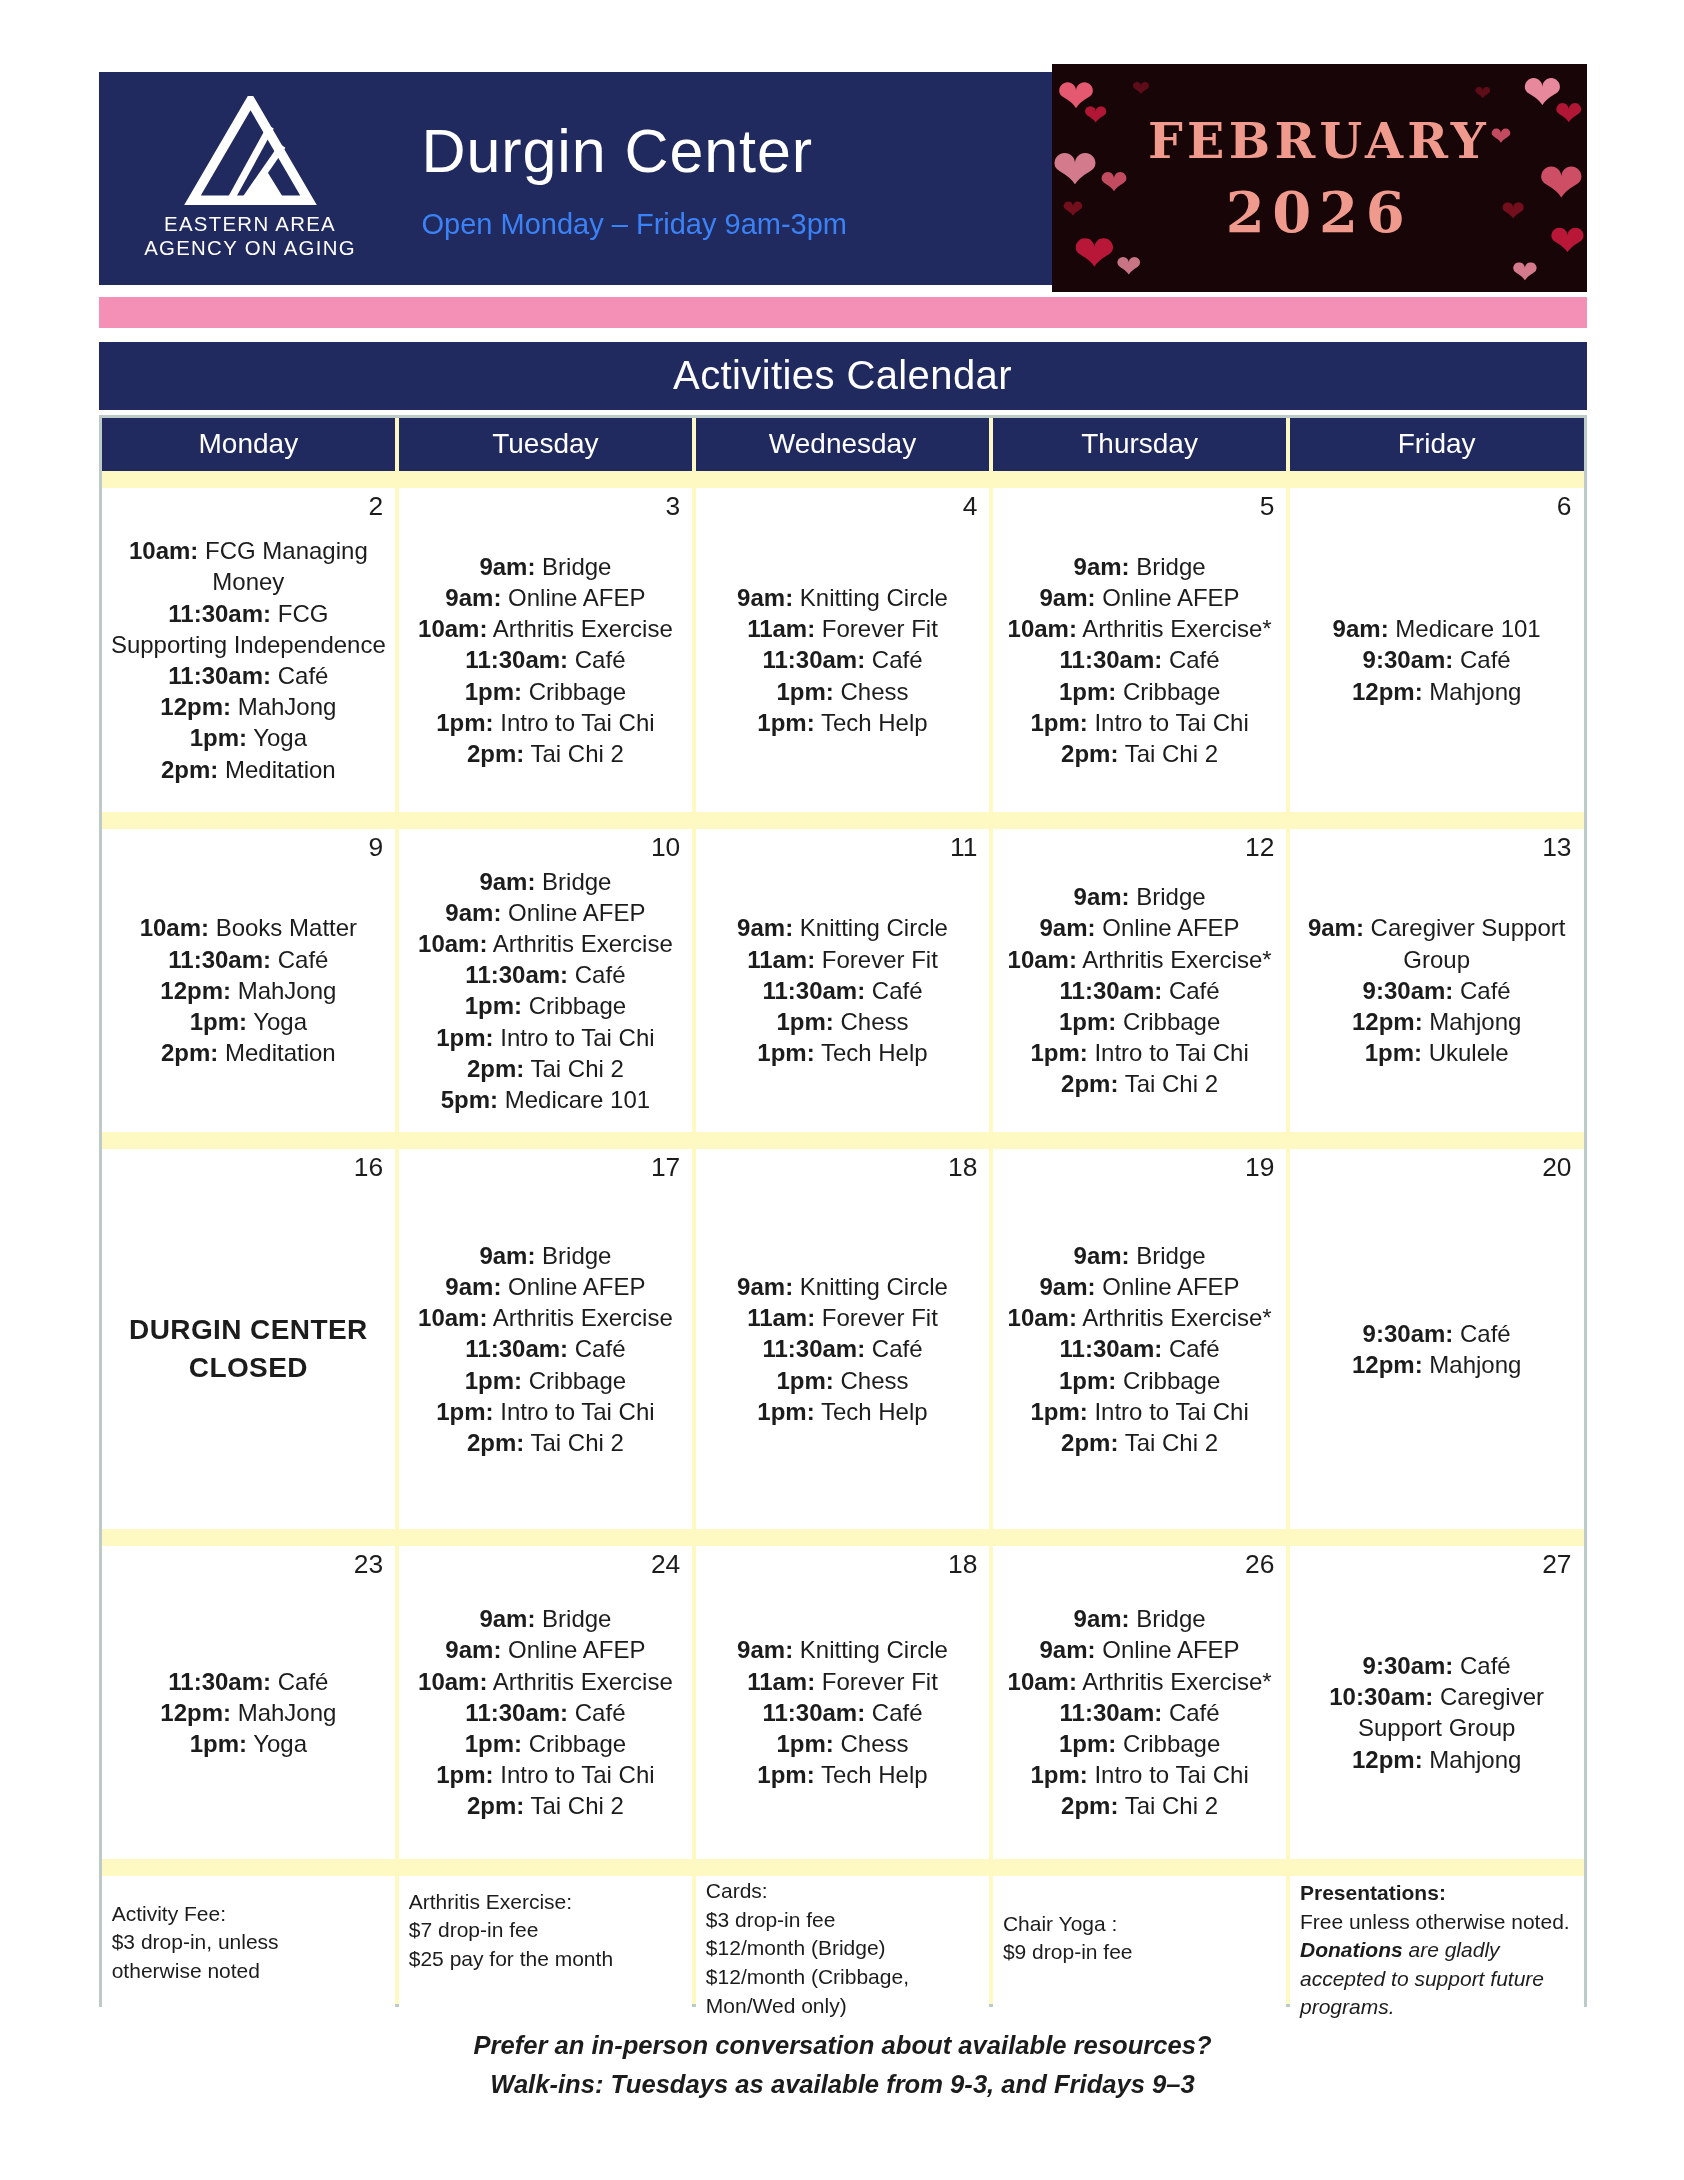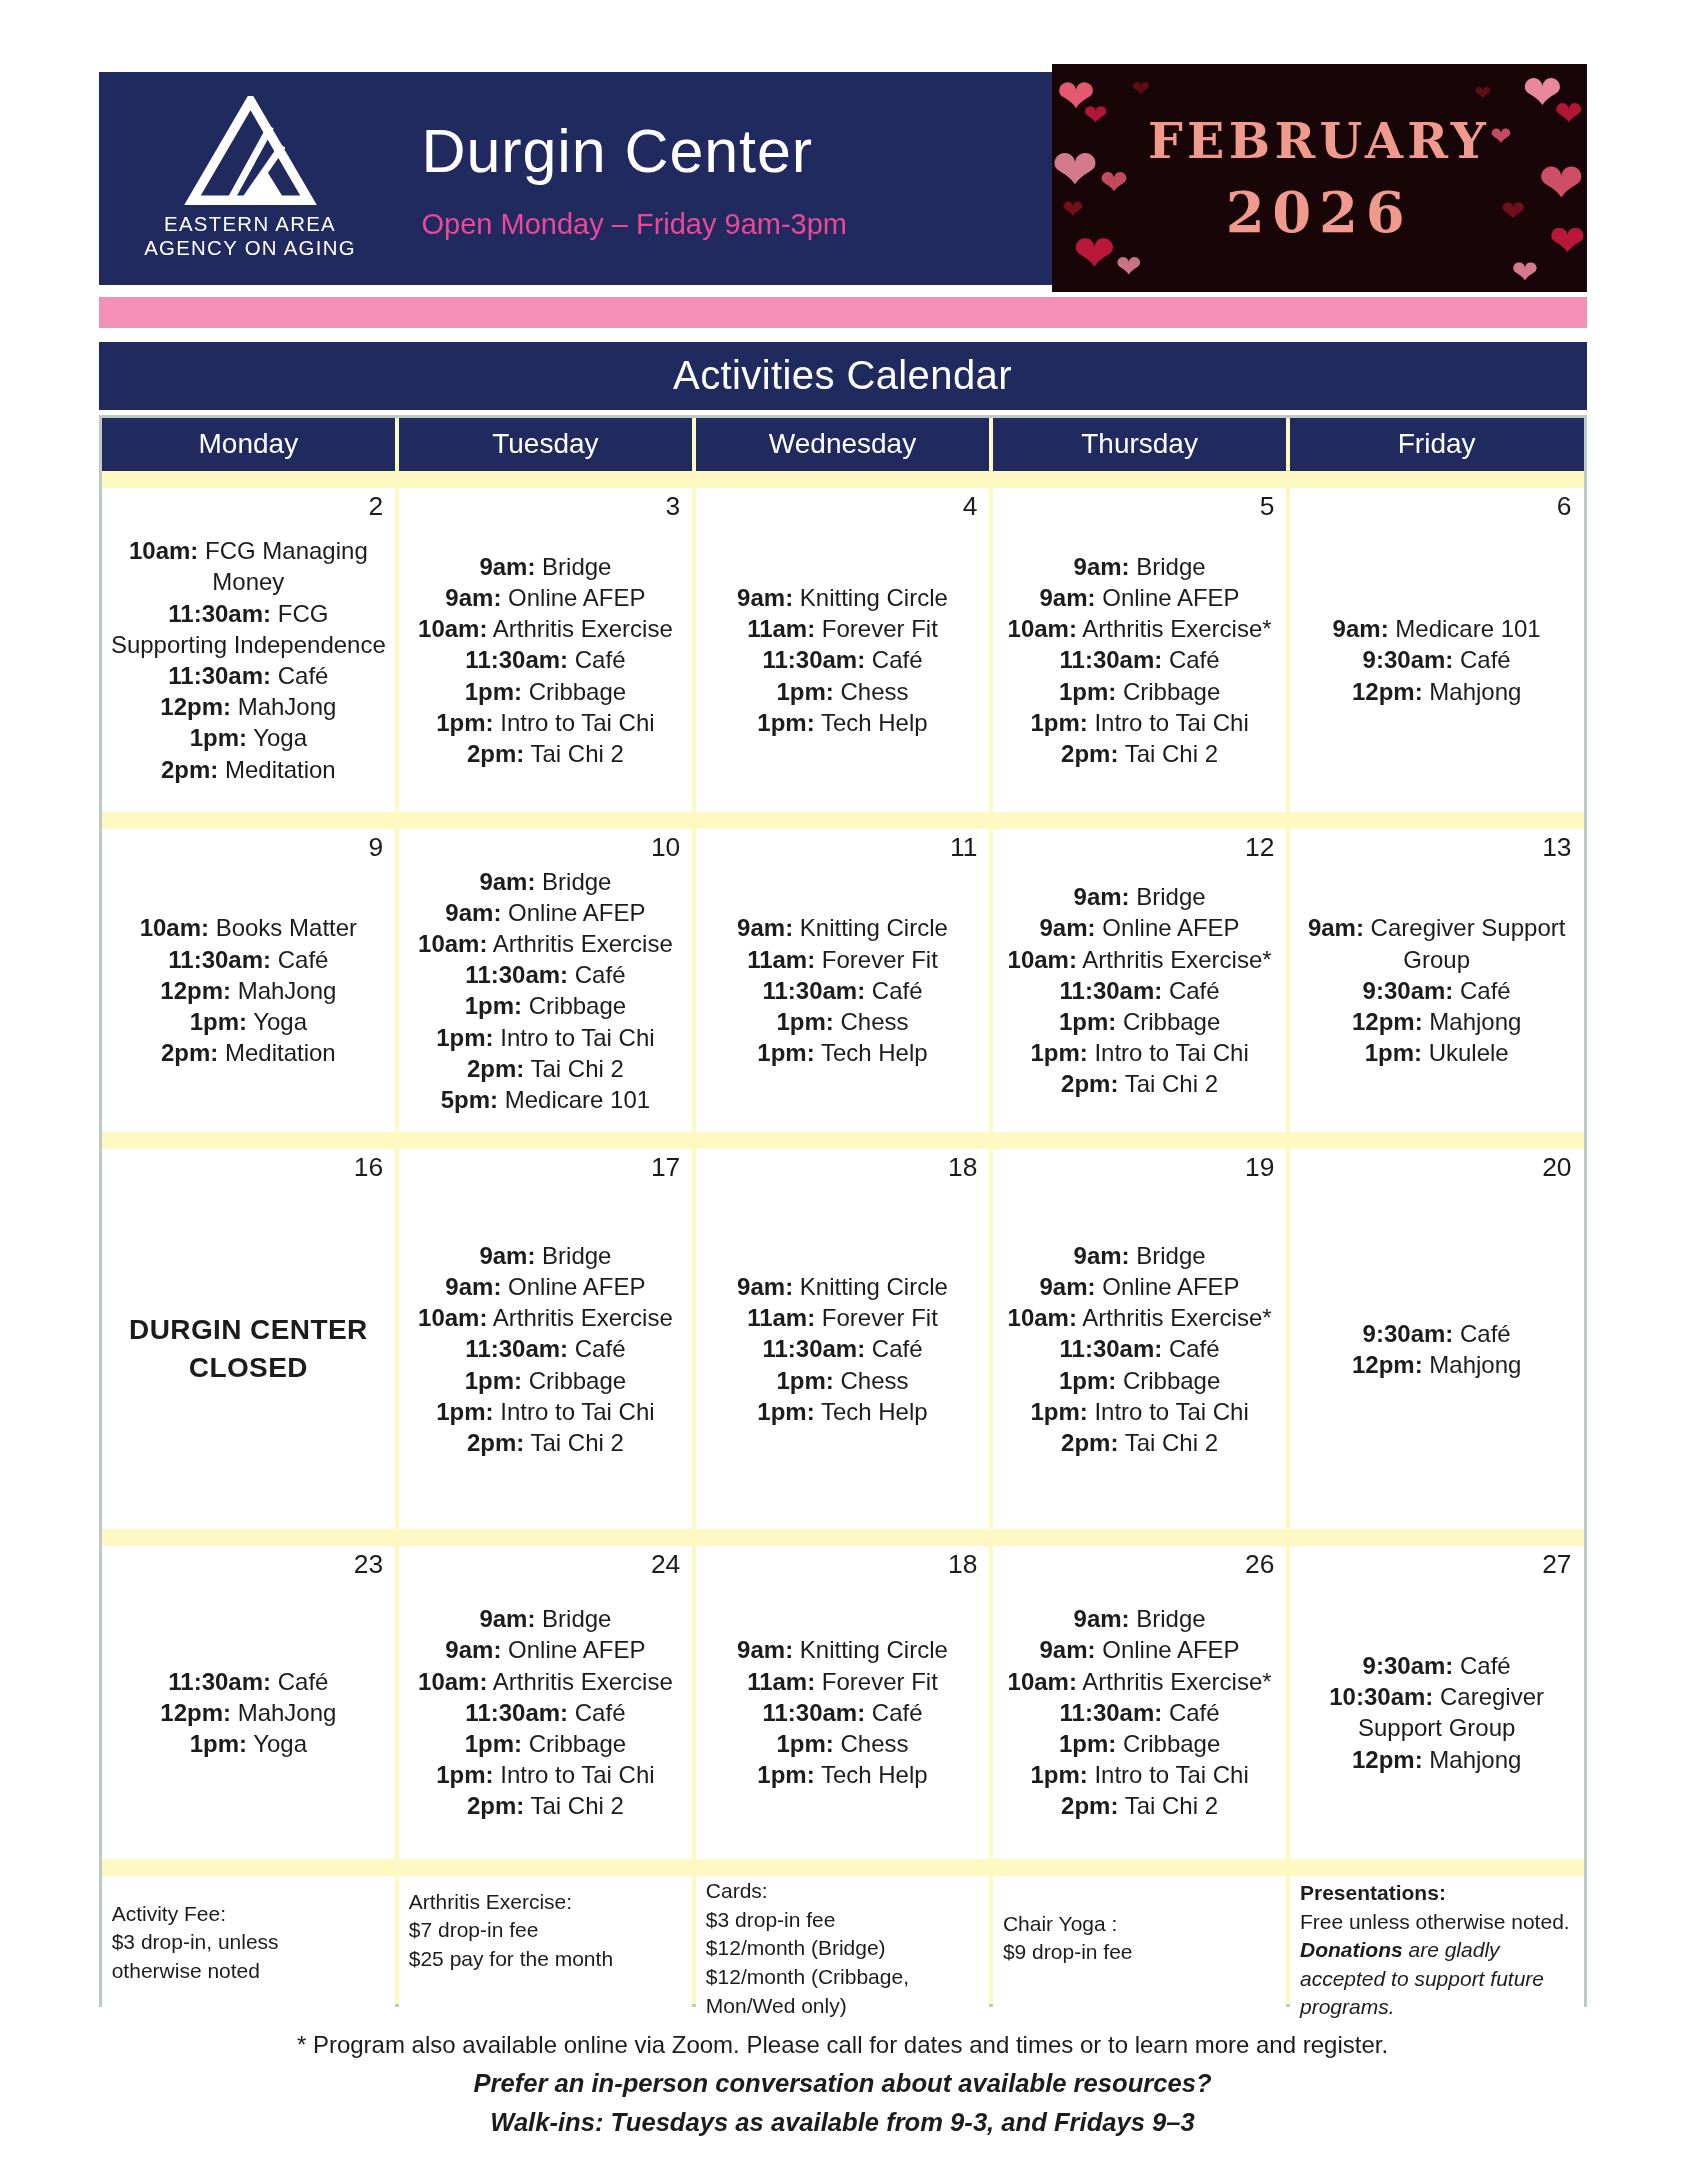"Open Monday – Friday 9am-3pm" .sub-title { color: #ec4899 -> #3b82f6 }
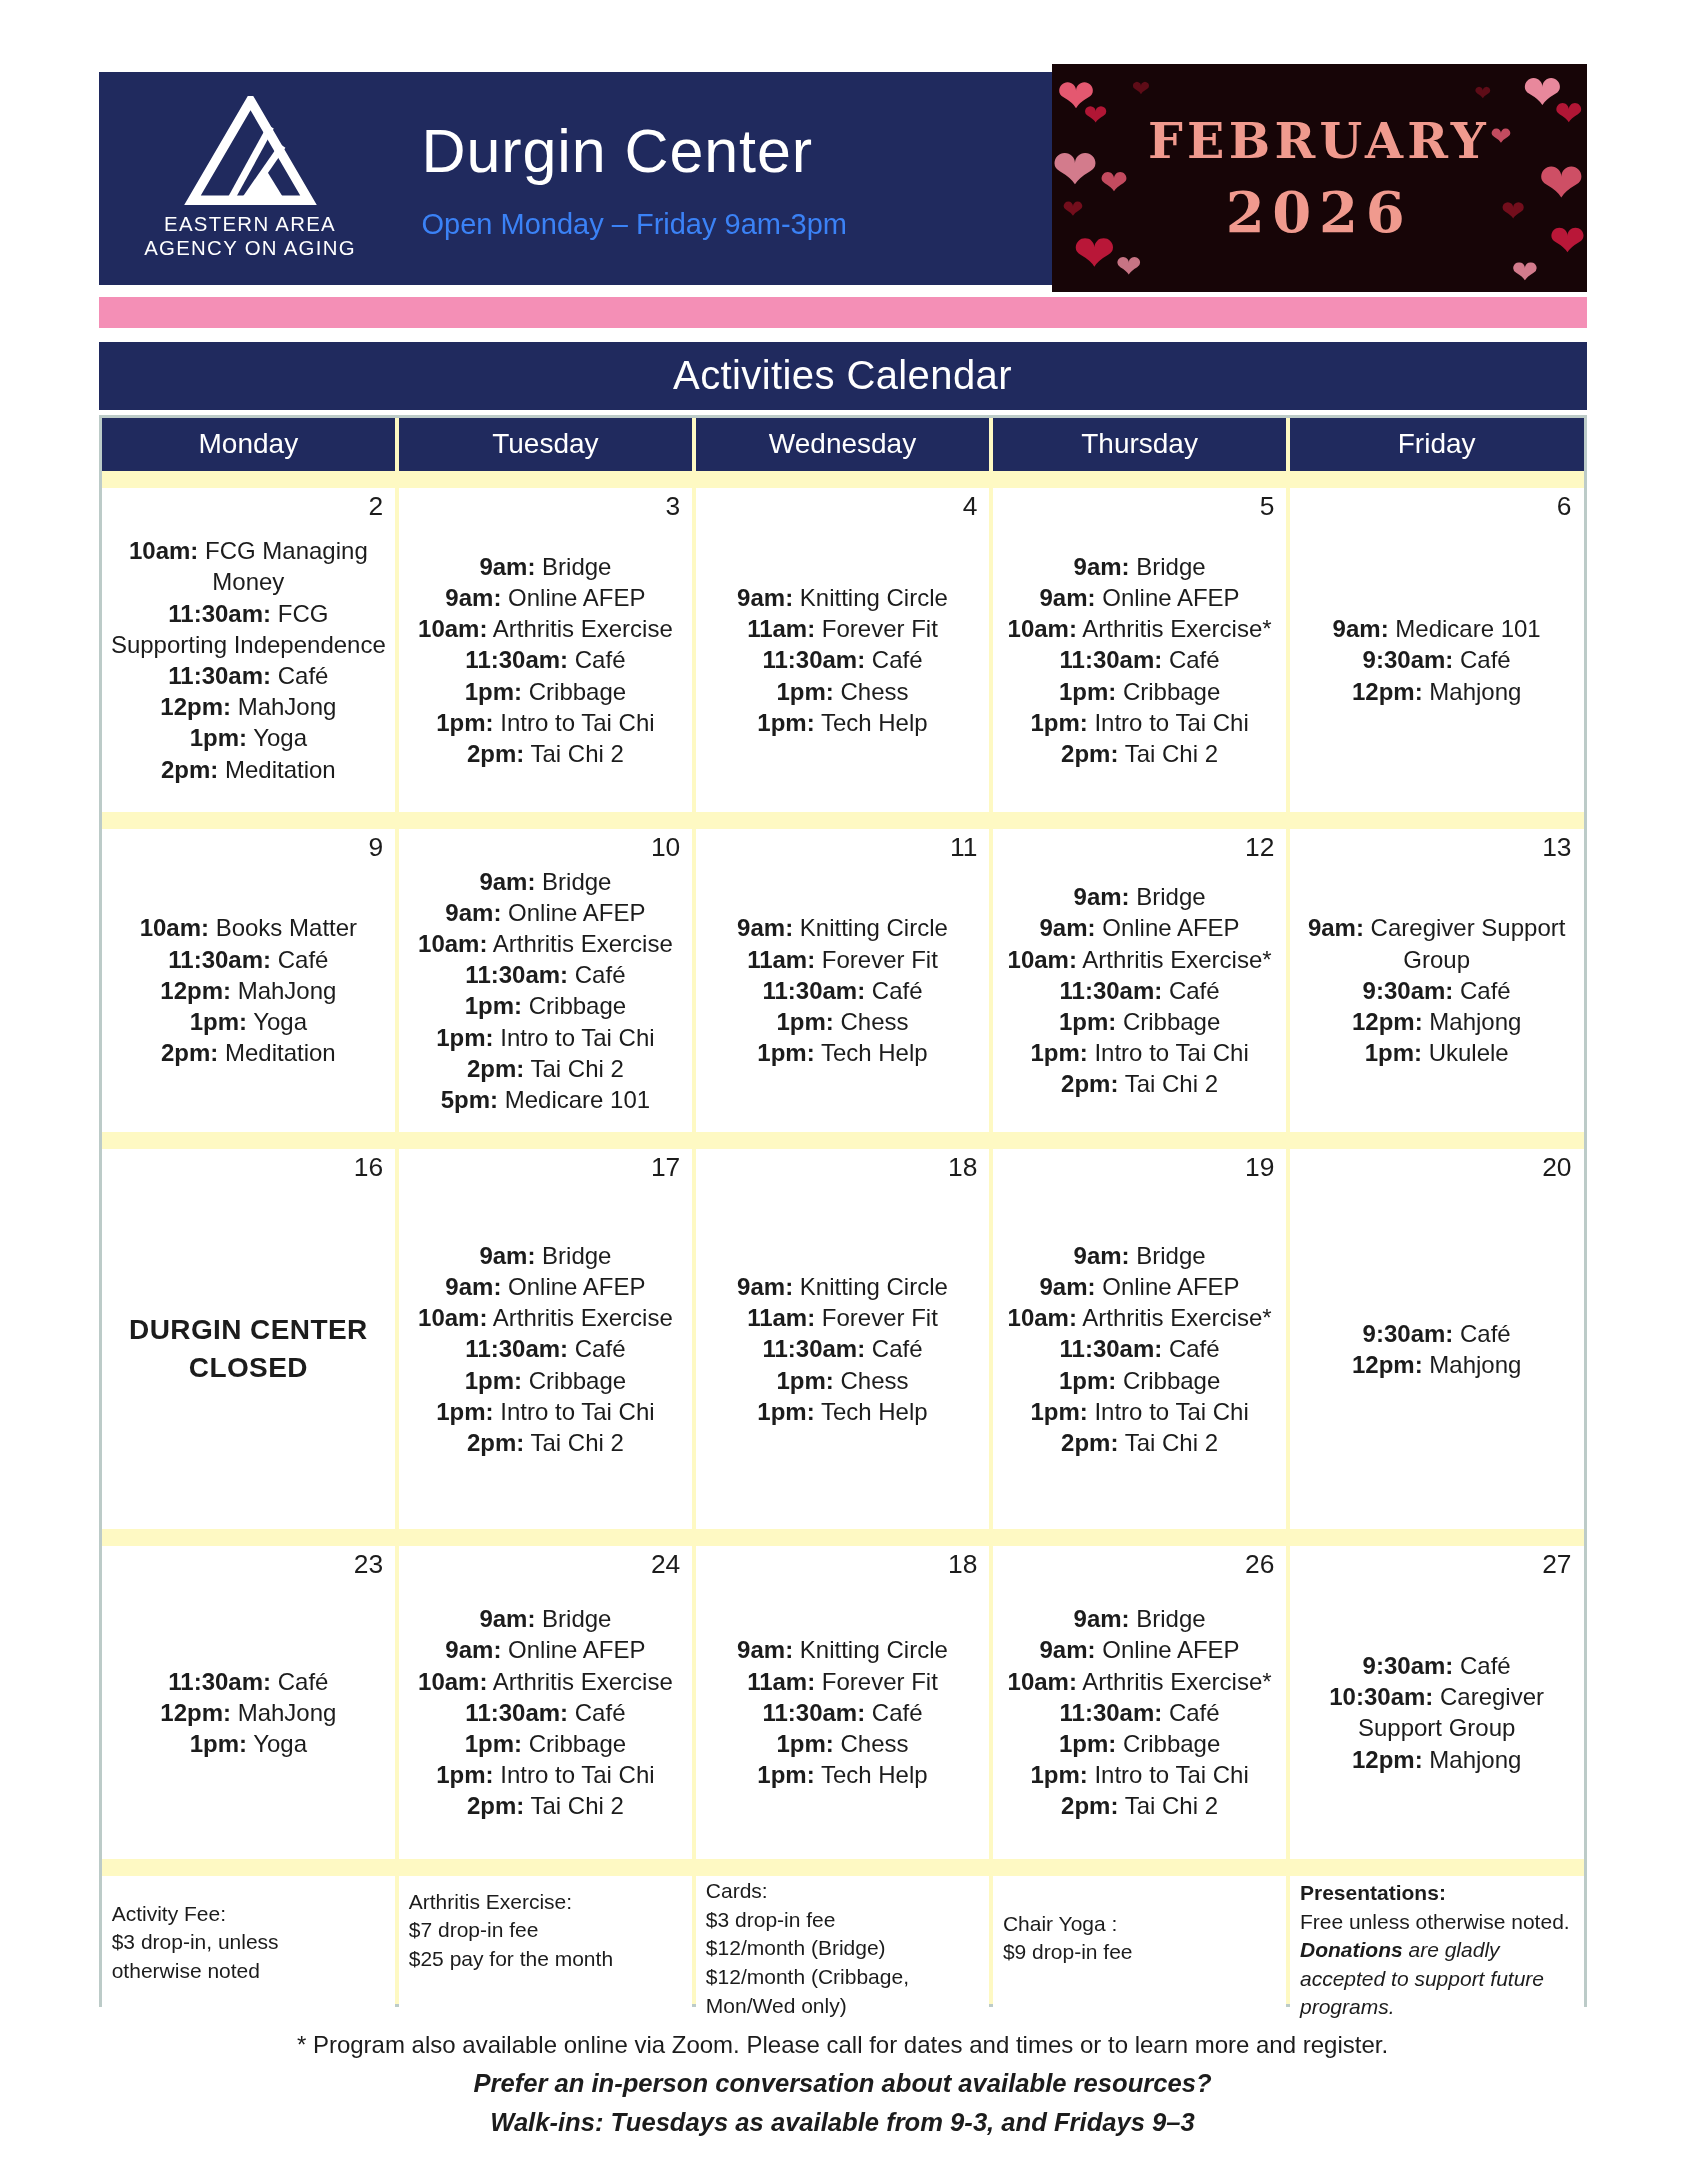"* Program also available online" div.note-regular { html: <div>* Program also available online via Zoom. Please call for dates and times or to learn more and register.</div> -> none }
